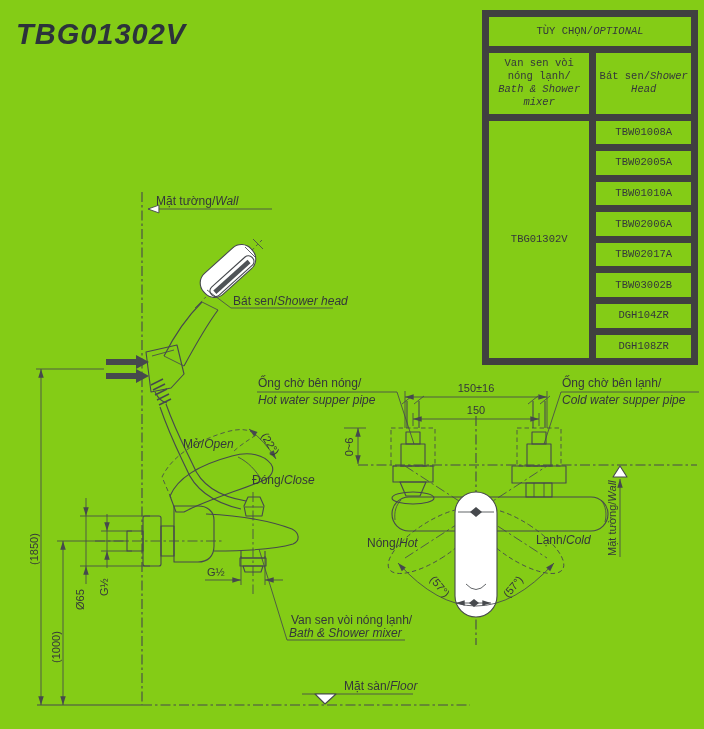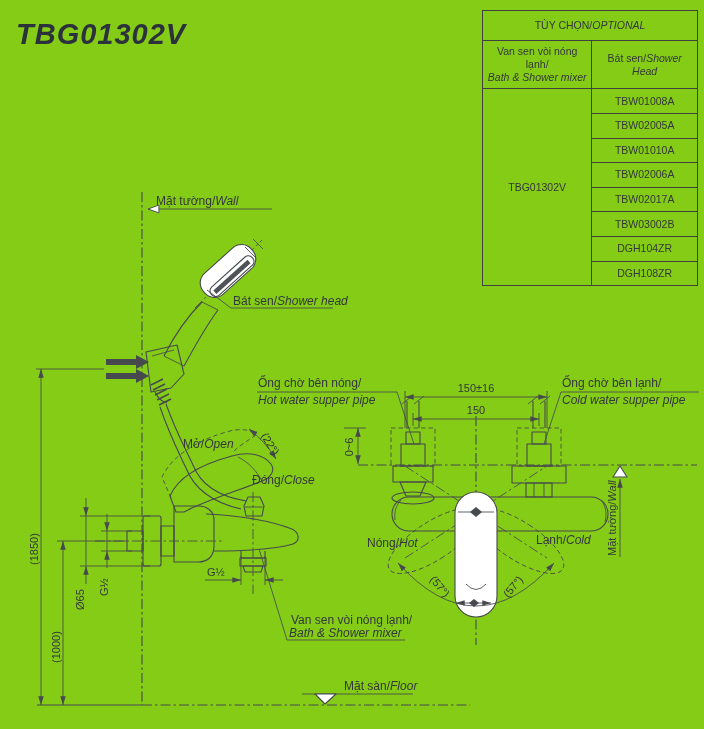"TÙY CHỌN/OPTIONAL" .opt-table td,.opt-table th { border: 1px solid #404040 -> 7px solid #404040; font-family: none -> Liberation Mono, monospace }
